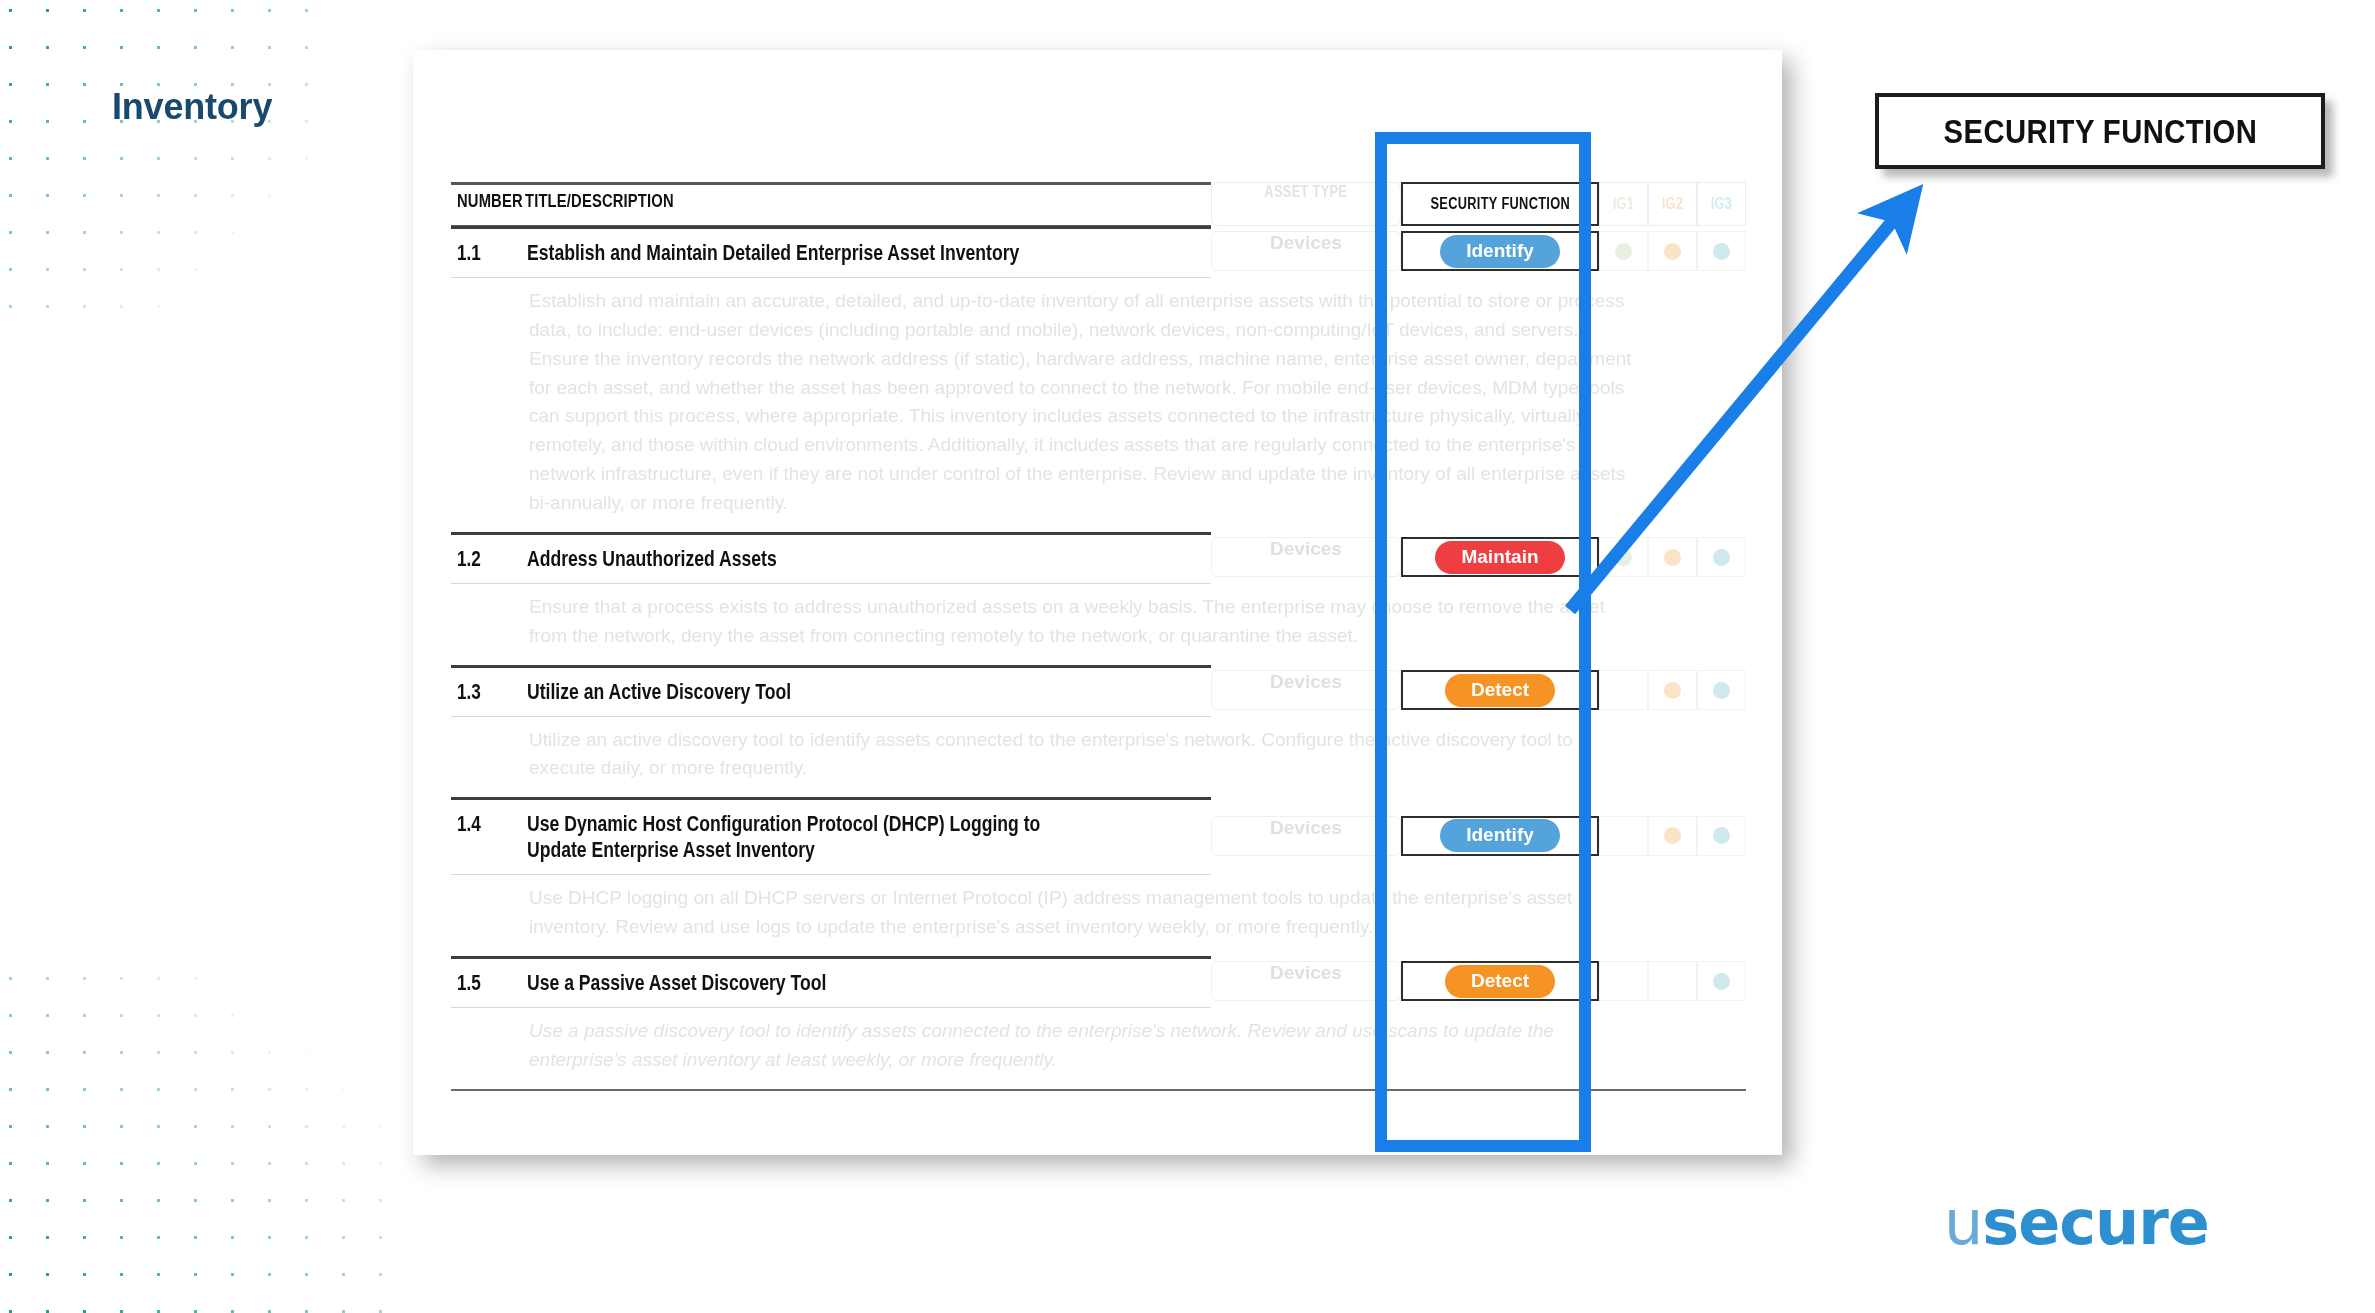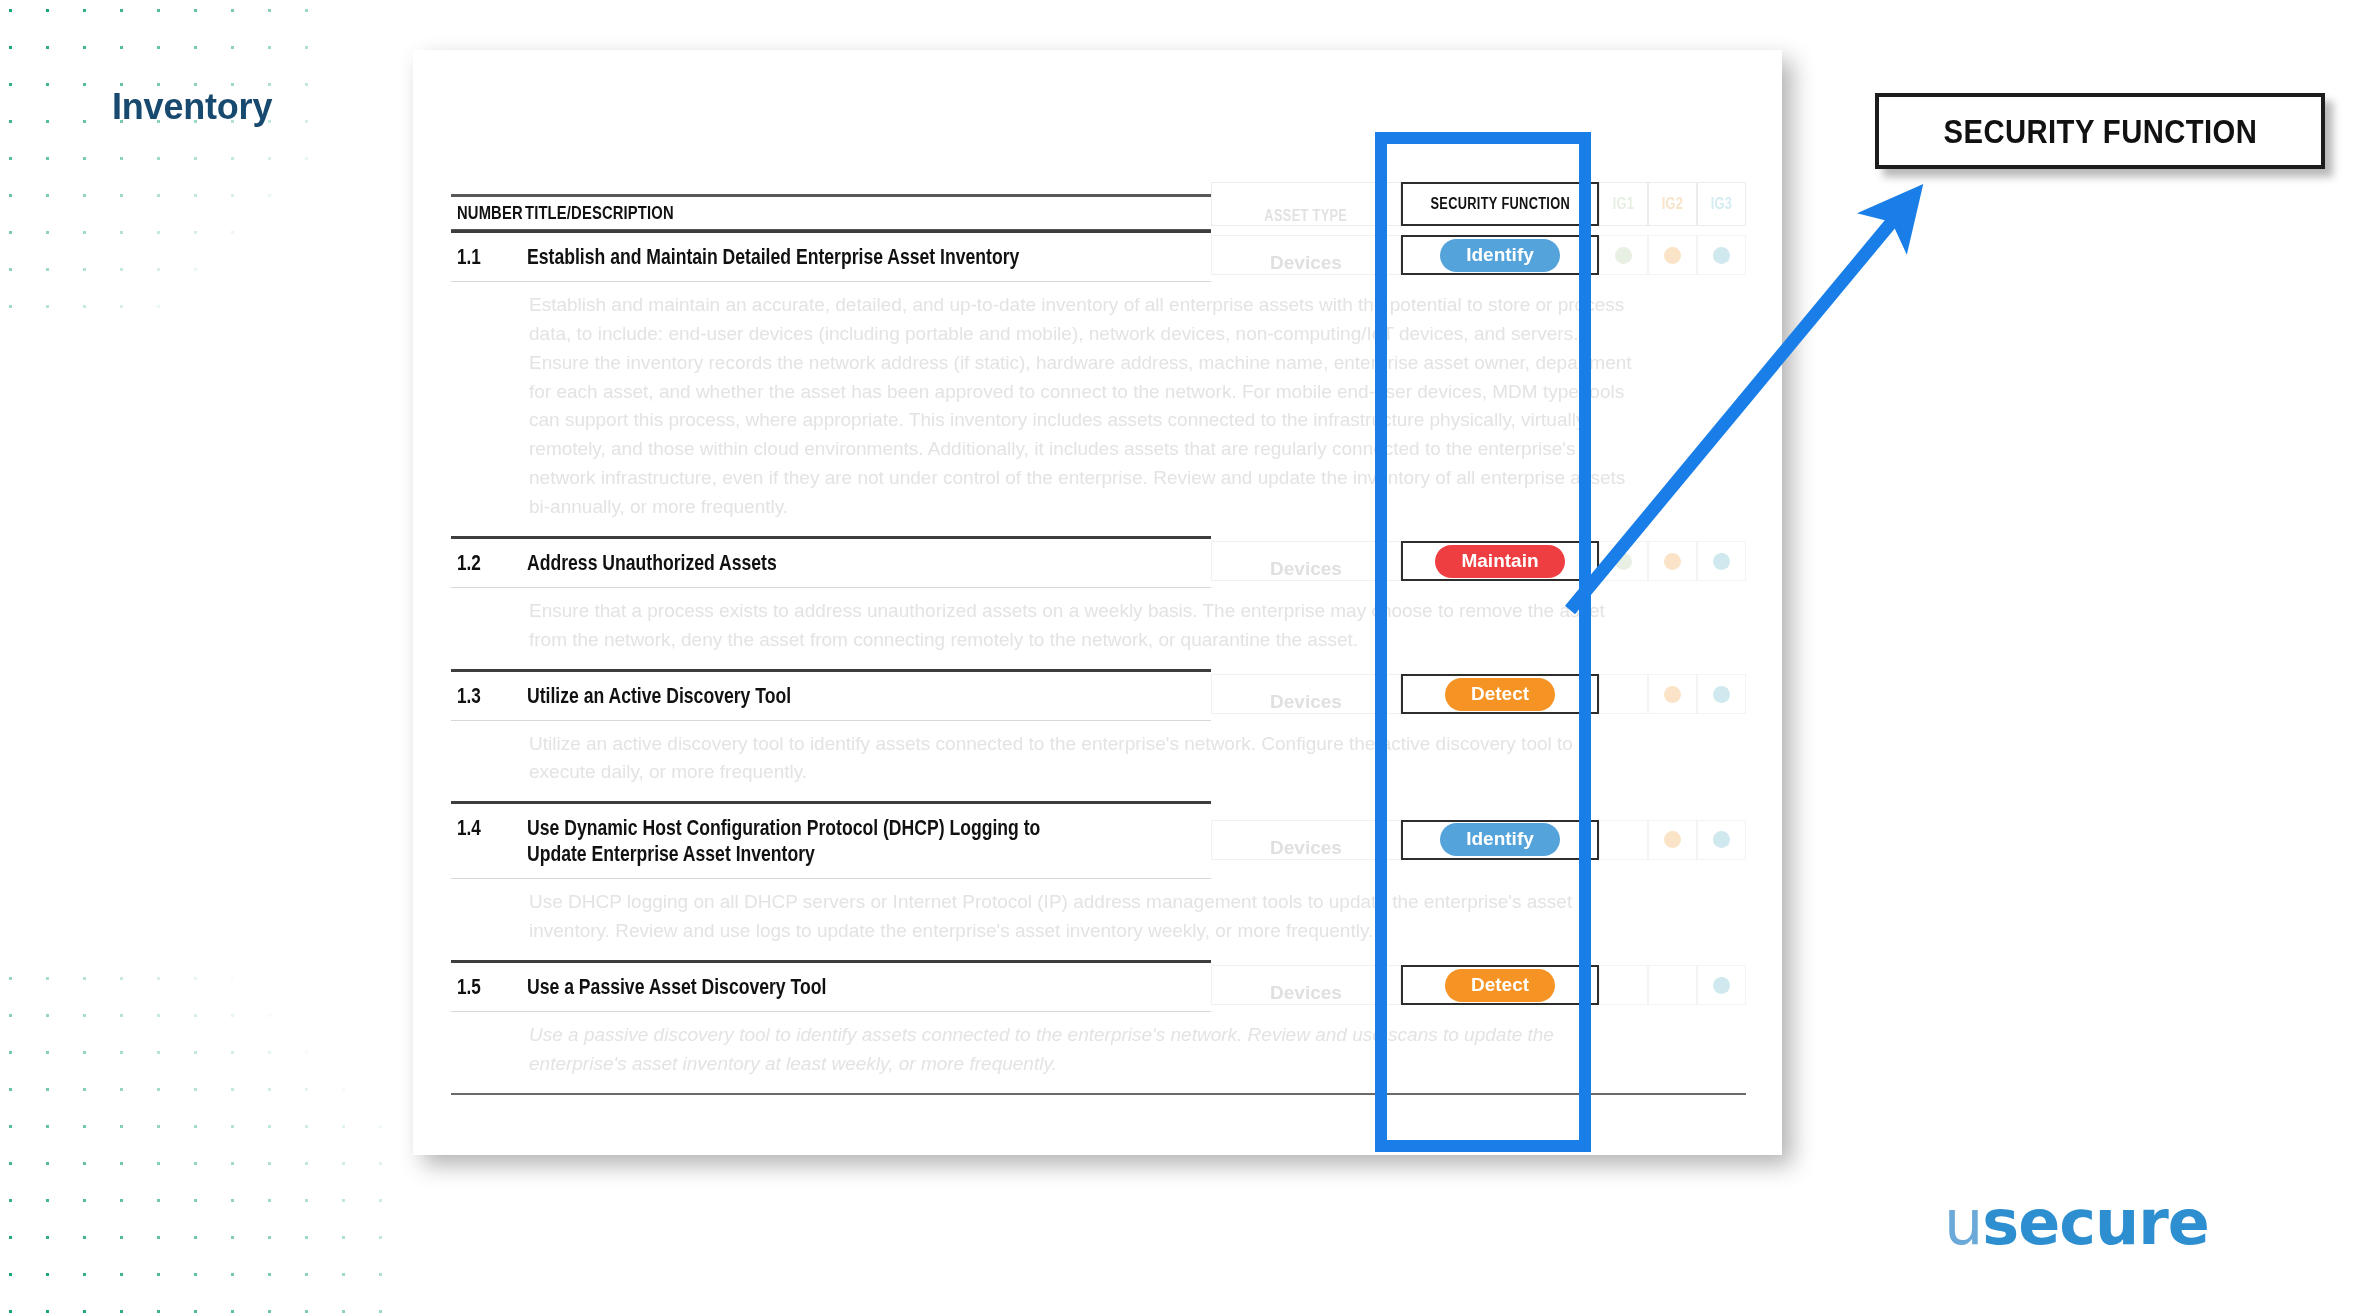"NUMBER" .head-row .left-cell { margin-top: 12px -> none }
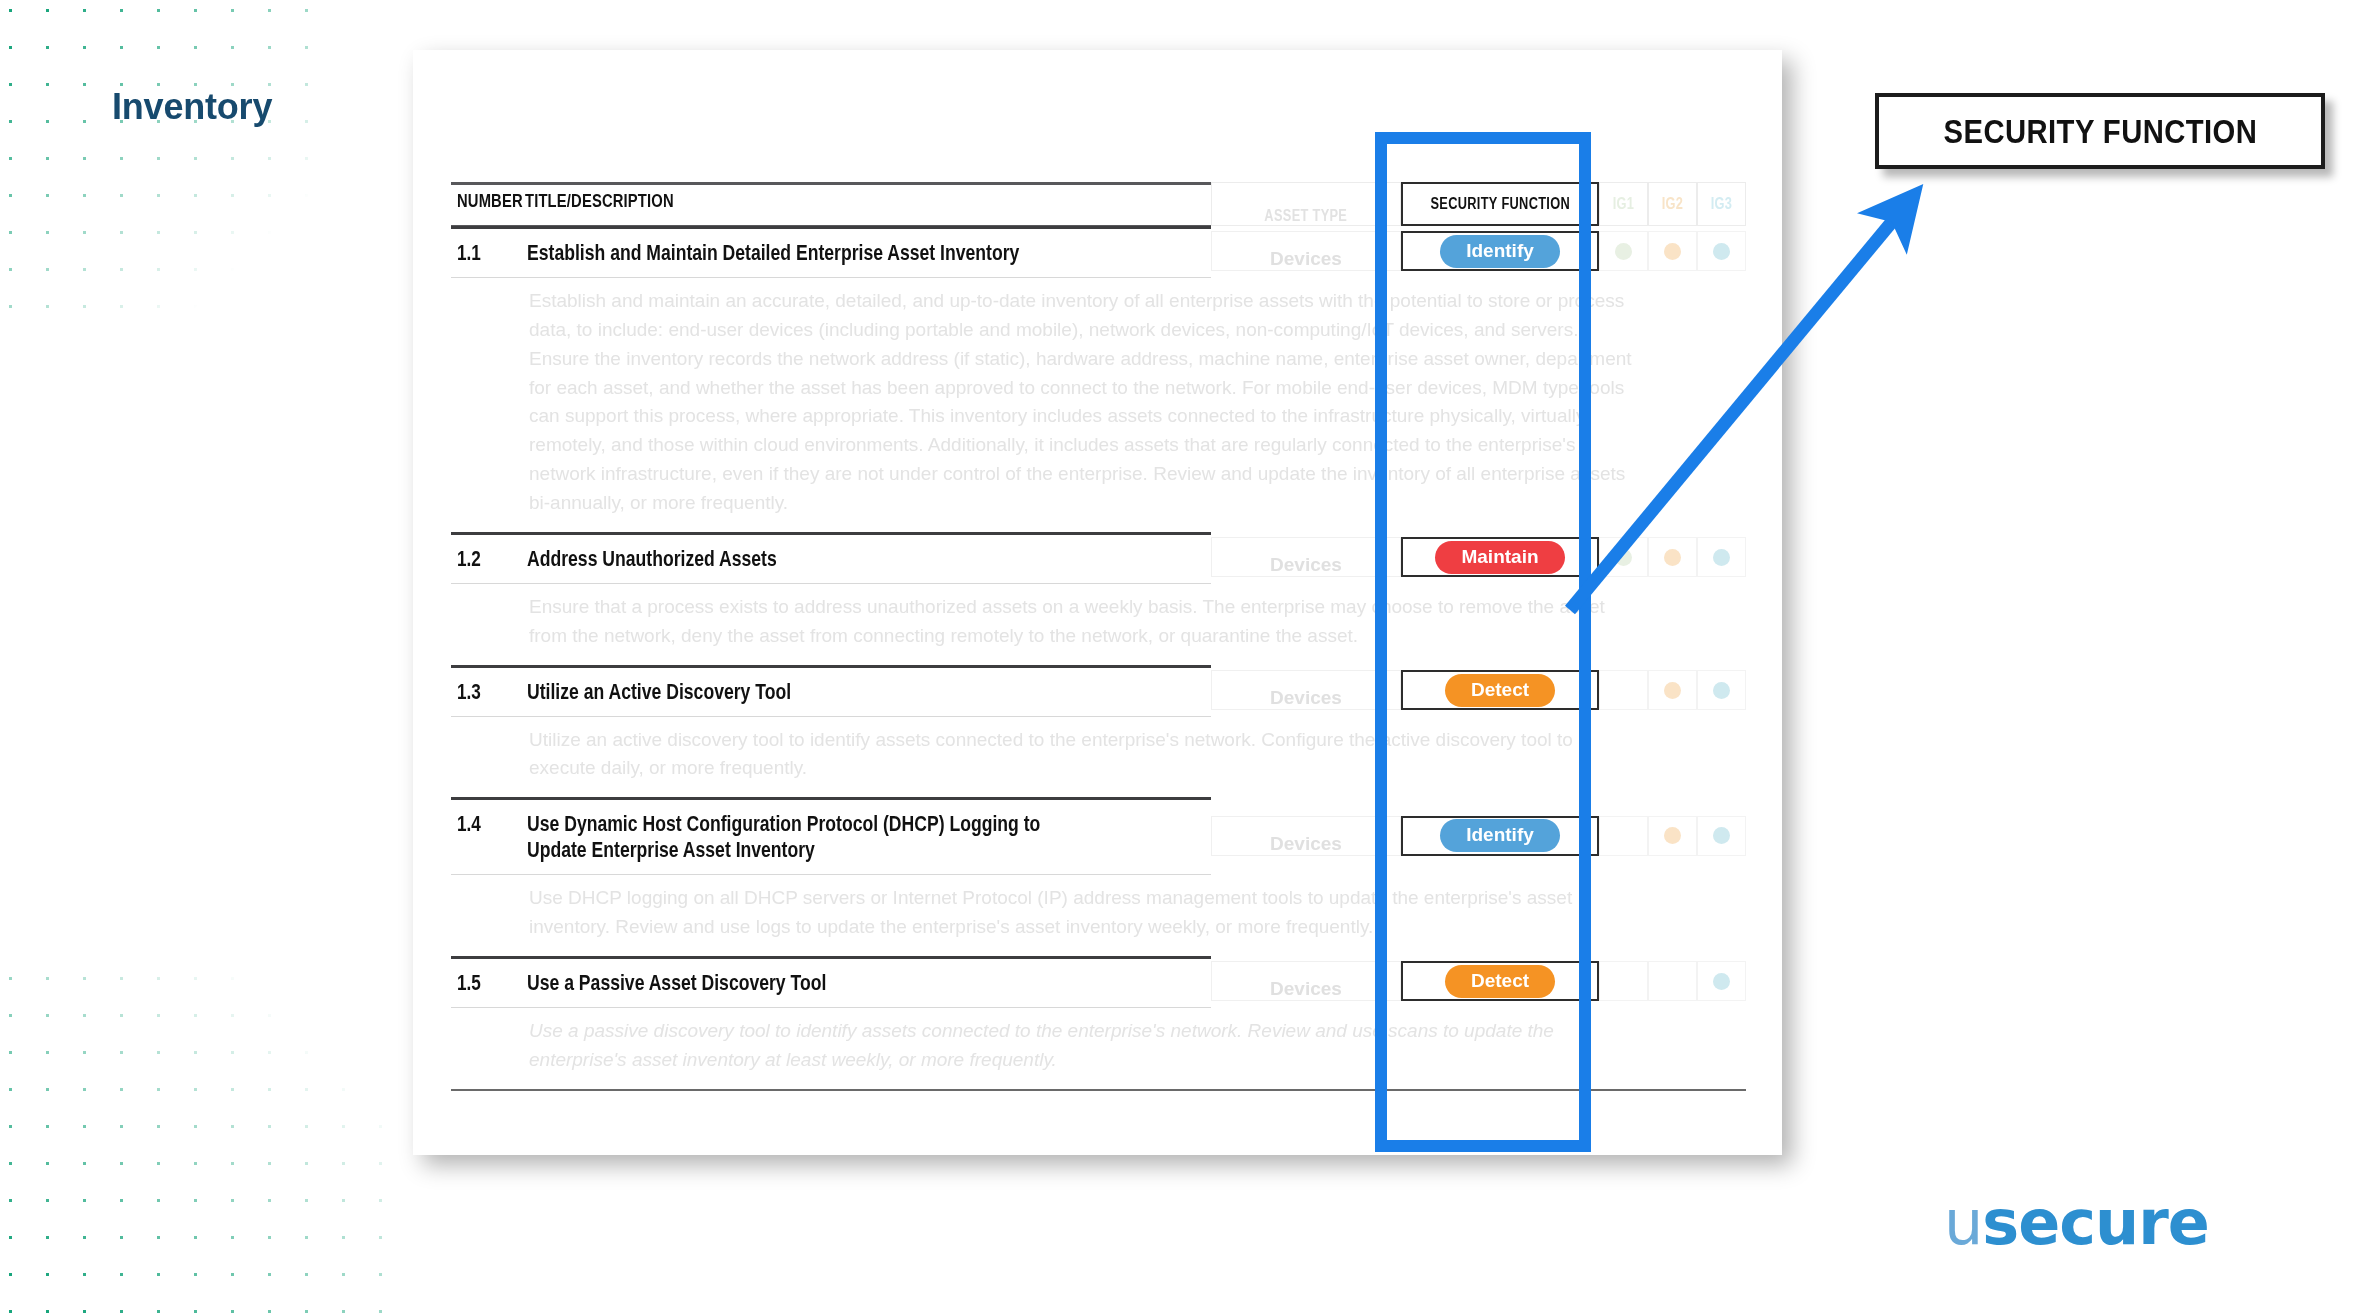"ASSET TYPE" .col-asset { align-items: flex-end -> flex-start; border-radius: none -> 6px }
